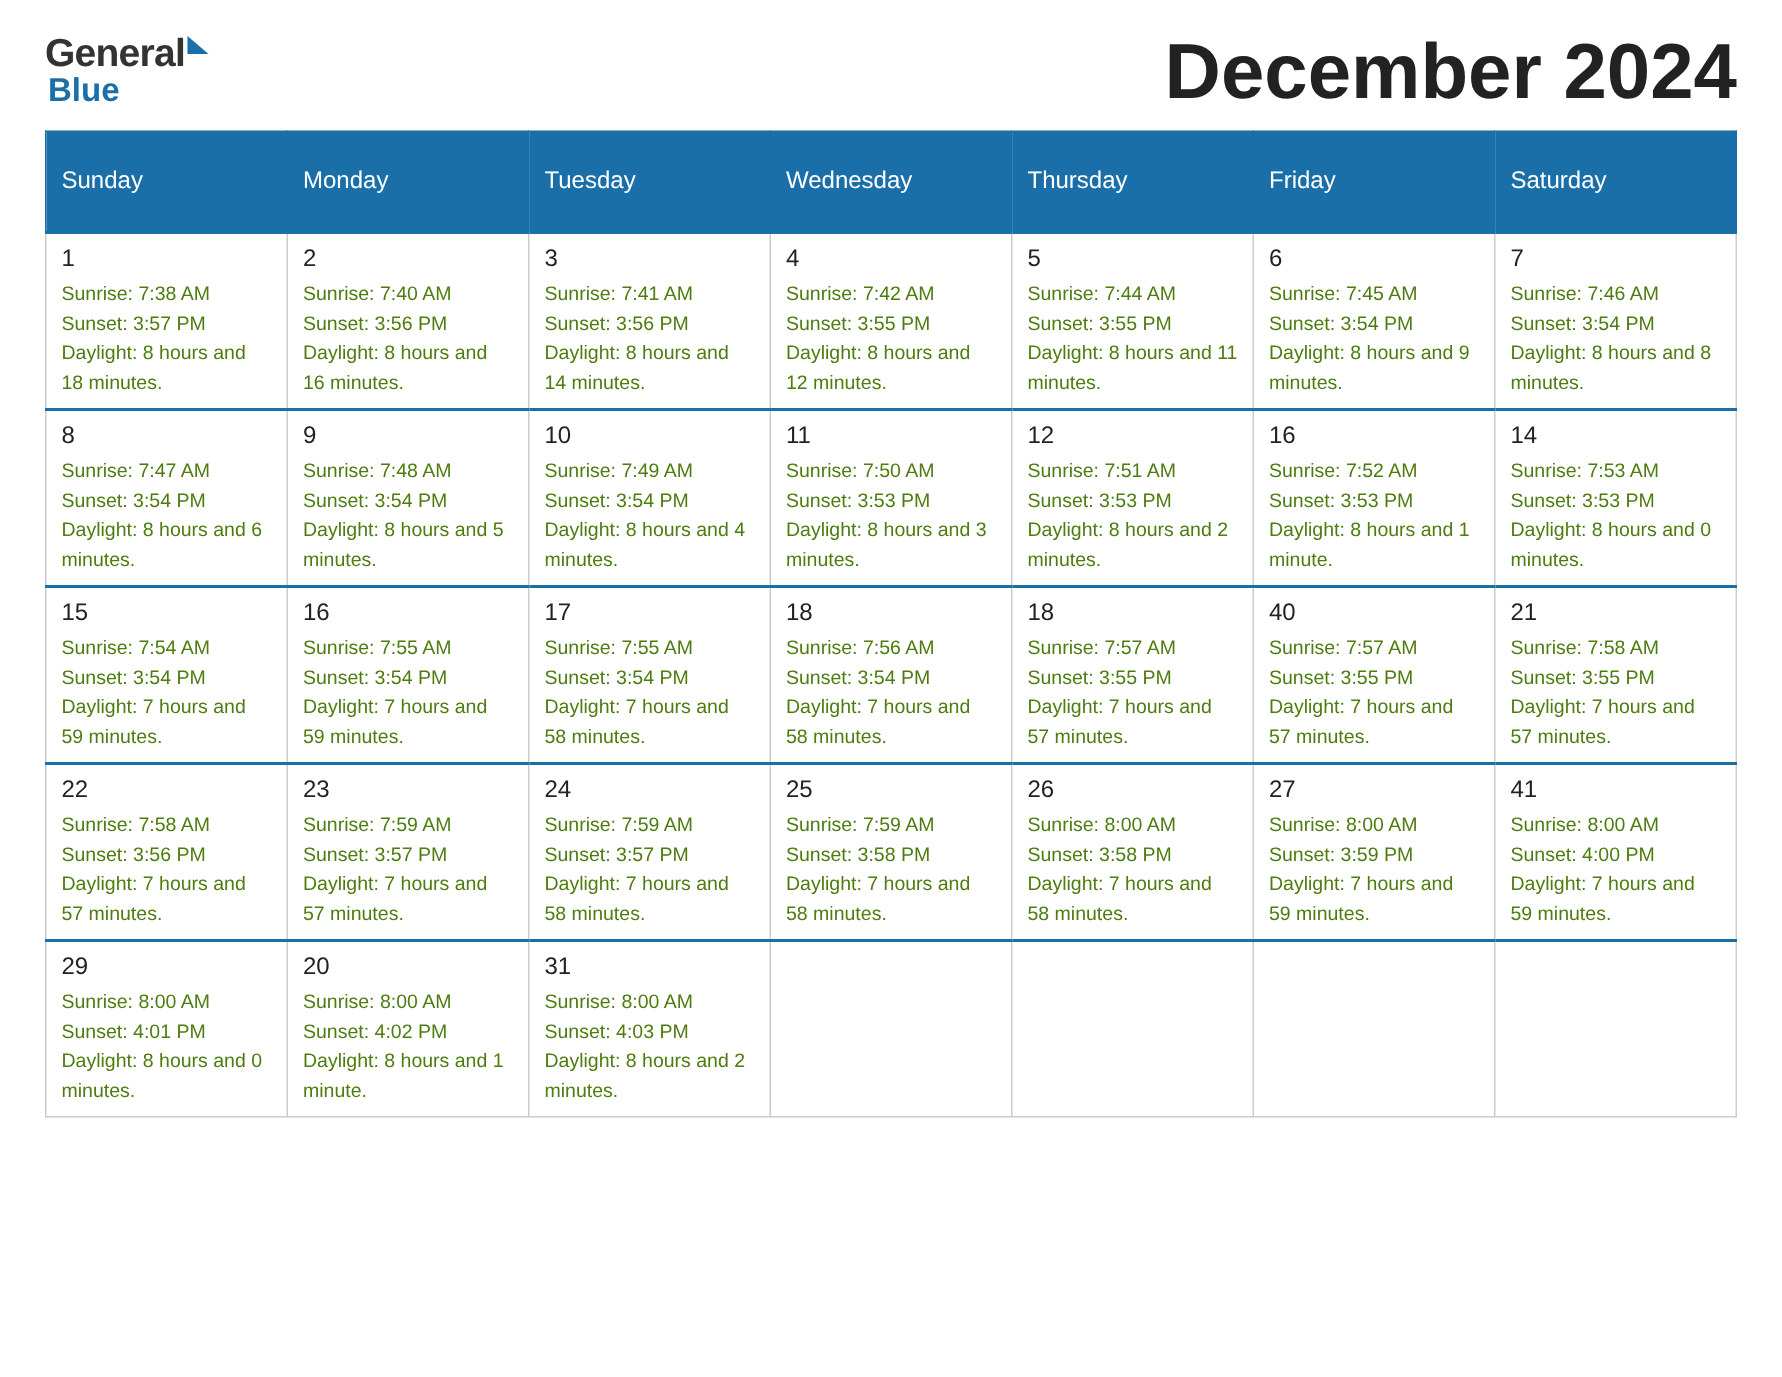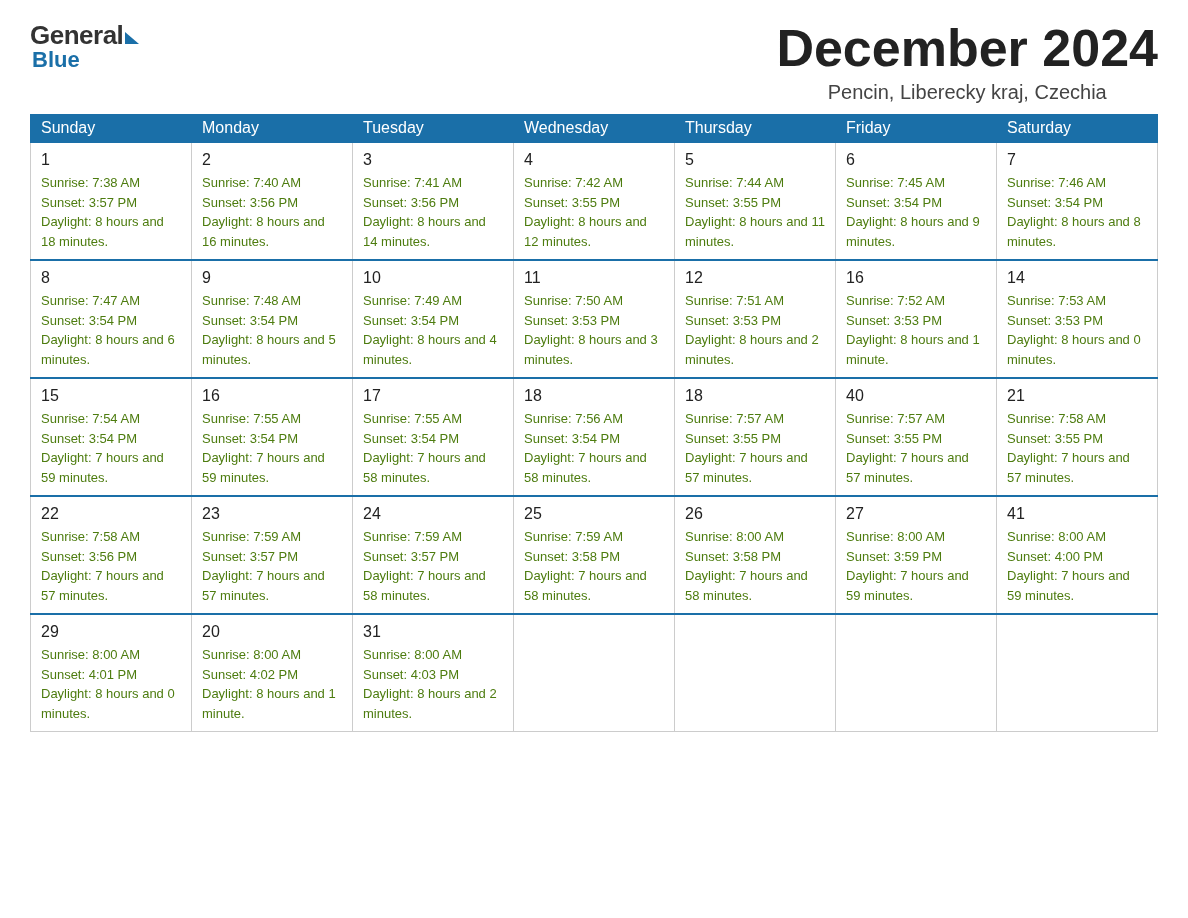"General" .logo-top { align-items: center -> none }
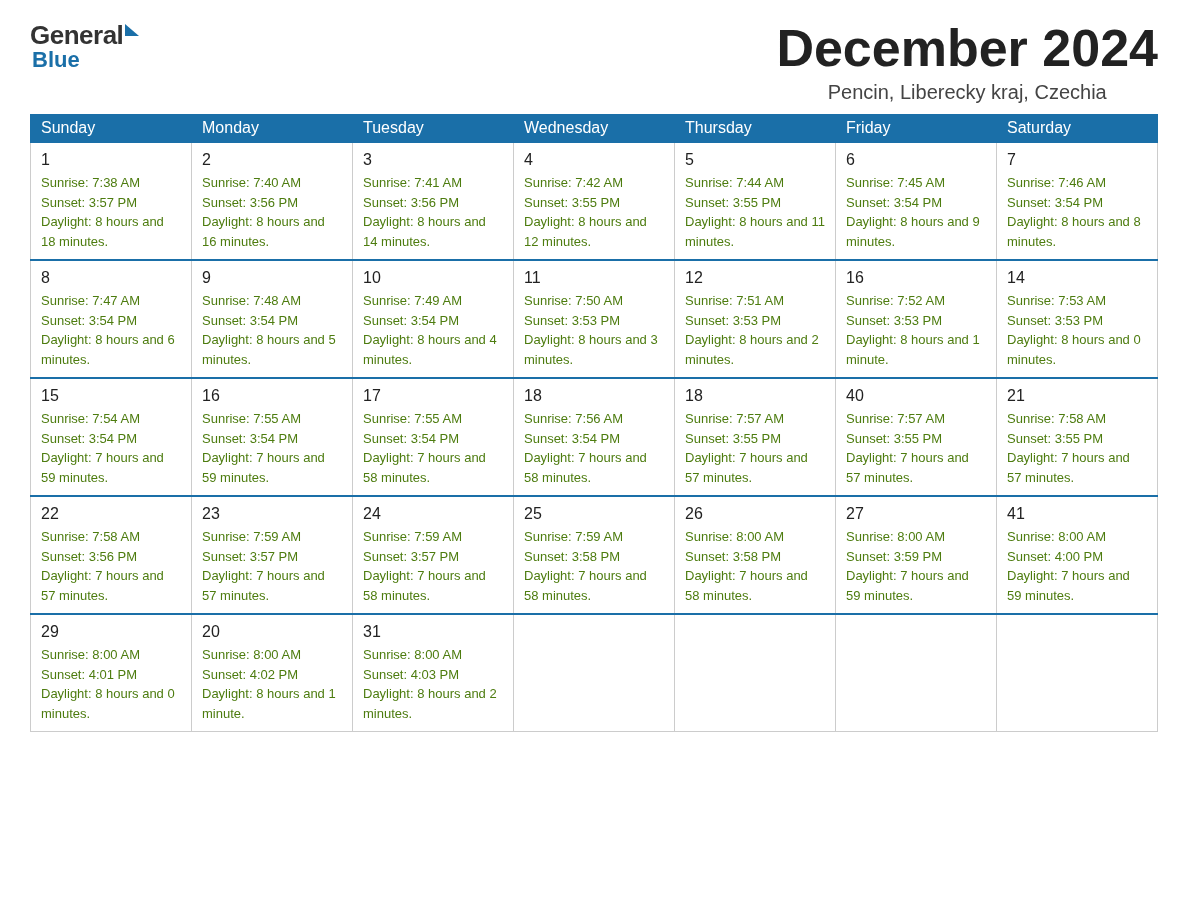"Pencin, Liberecky kraj, Czechia" div.location { html: <div>Pencin, Liberecky kraj, Czechia</div> -> none }
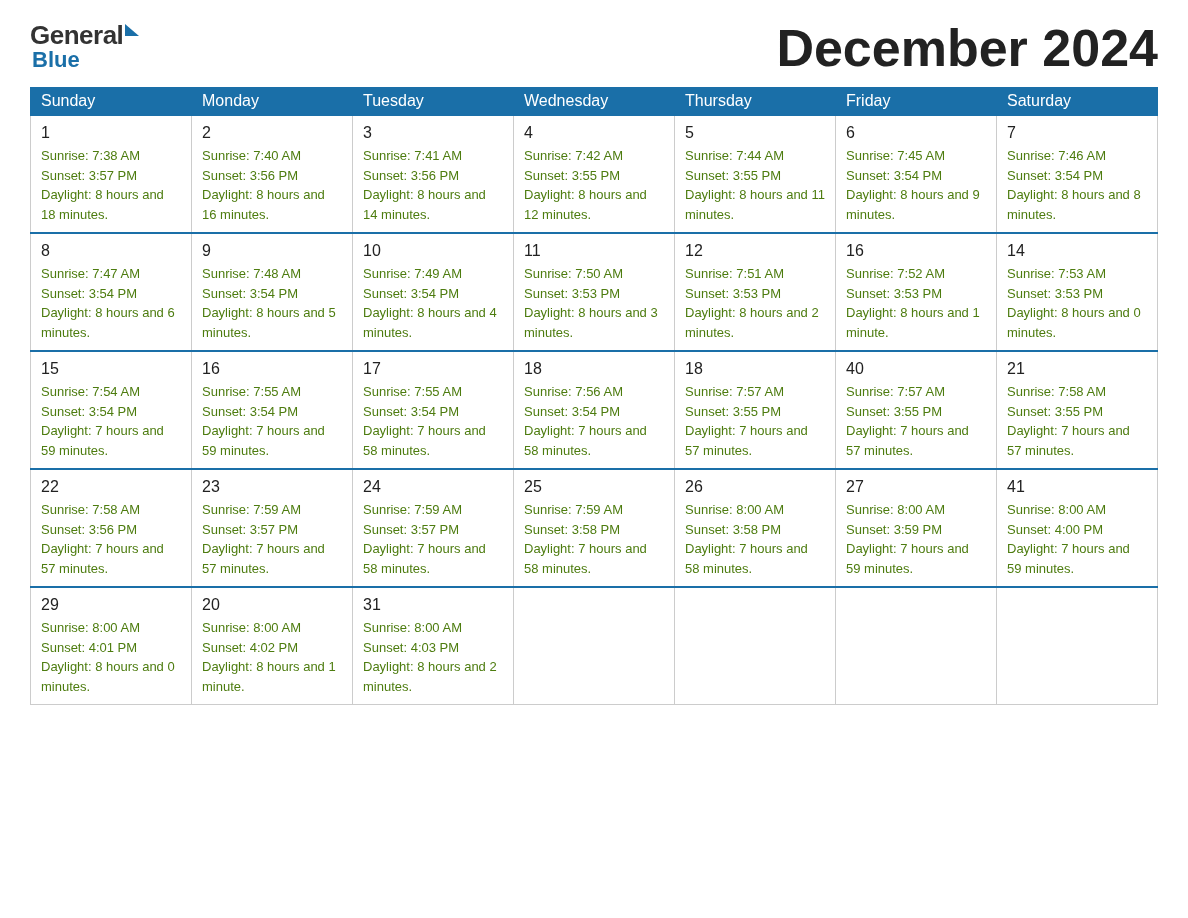"Sunday" .calendar th { padding: 4px 10px -> 24px 10px }
